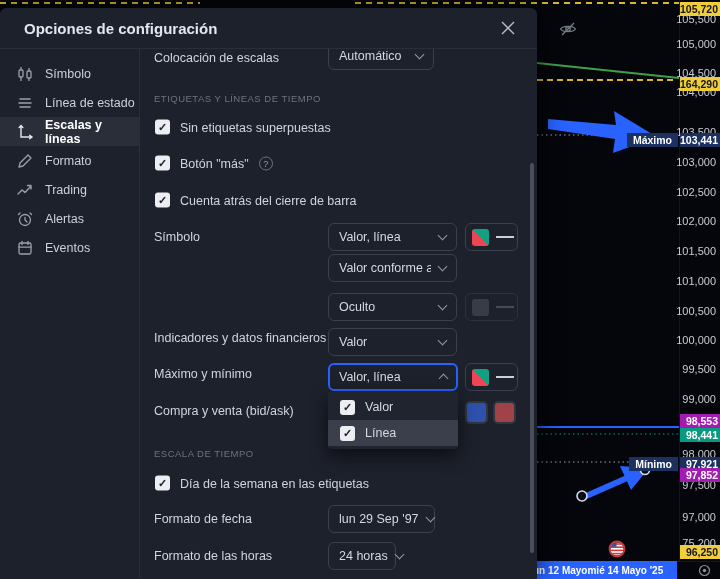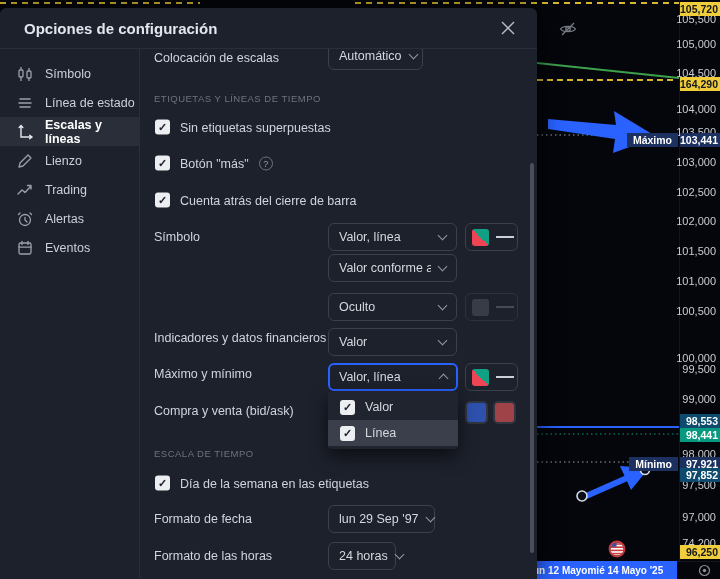"Automático" div.select { width: 95px -> 106px }
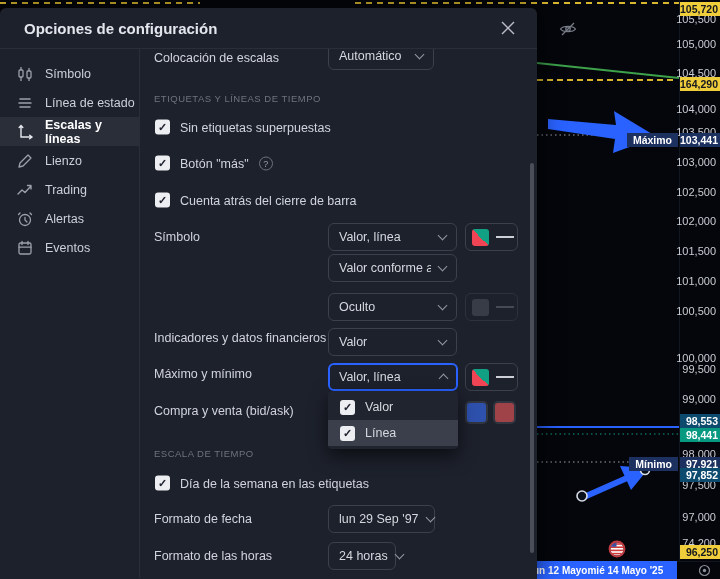"104,000" span.tick { top: 103px -> 86px }
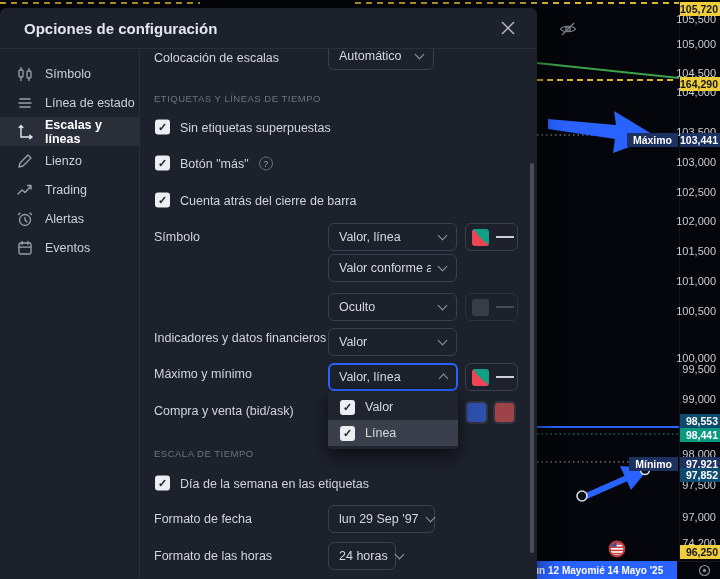"Lienzo" span { text: Lienzo -> Formato }
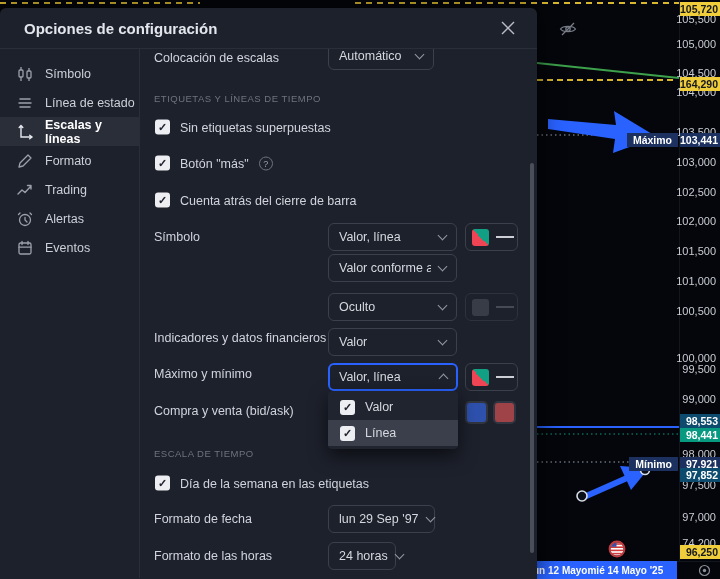"100,000" span.tick { top: 352px -> 334px }
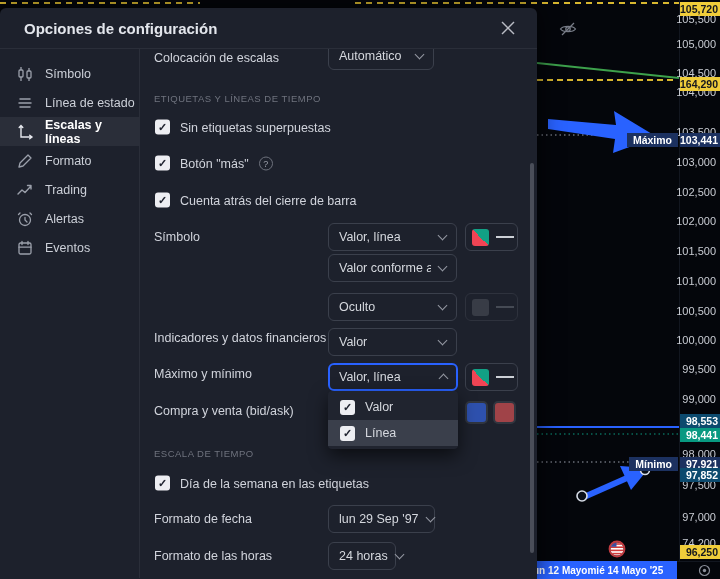"98,553" .plabel.blue { background: #0c4a6e -> #a21caf }
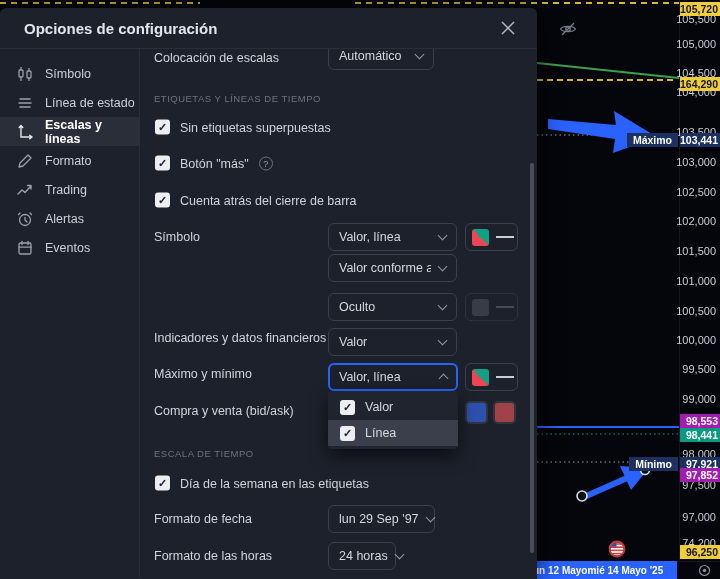"74,200" span.tick { text: 74,200 -> 75,200 }
